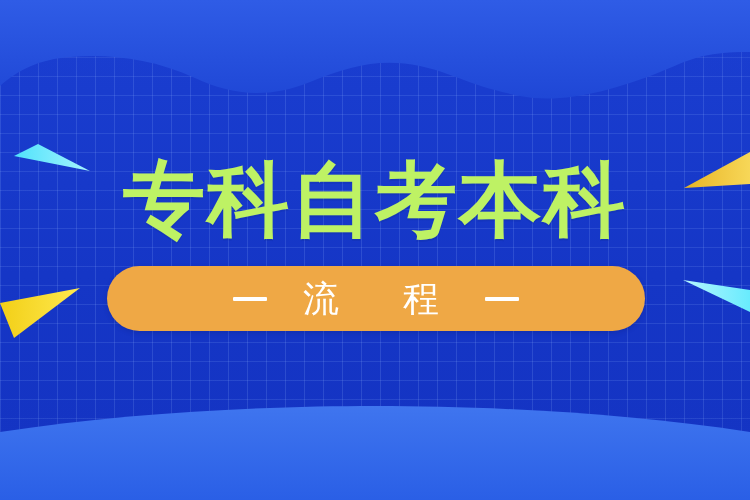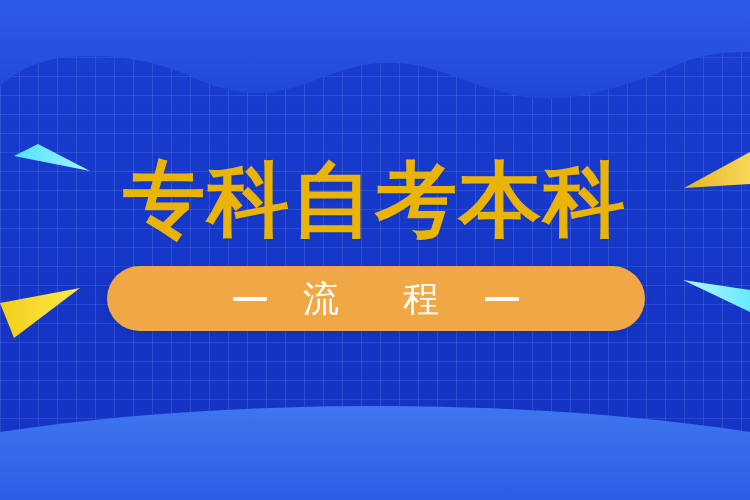"专科自考本科" .headline { color: #eab308 -> #bef264 }
